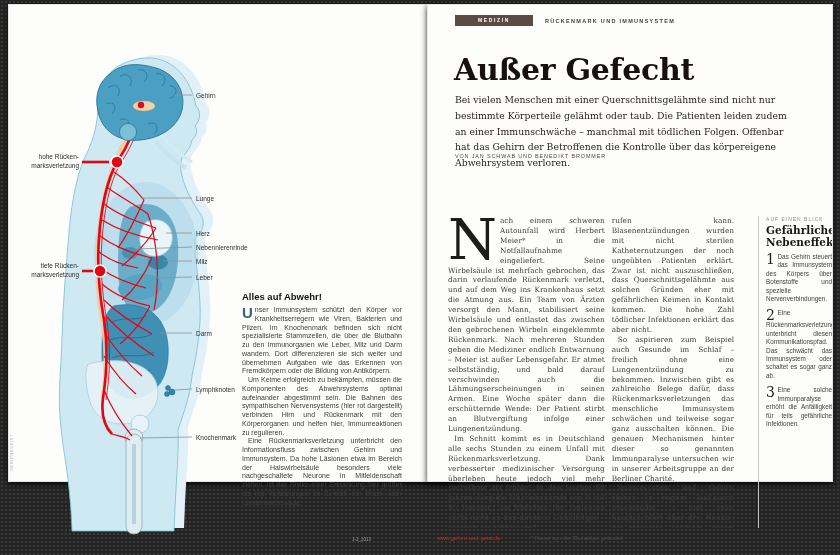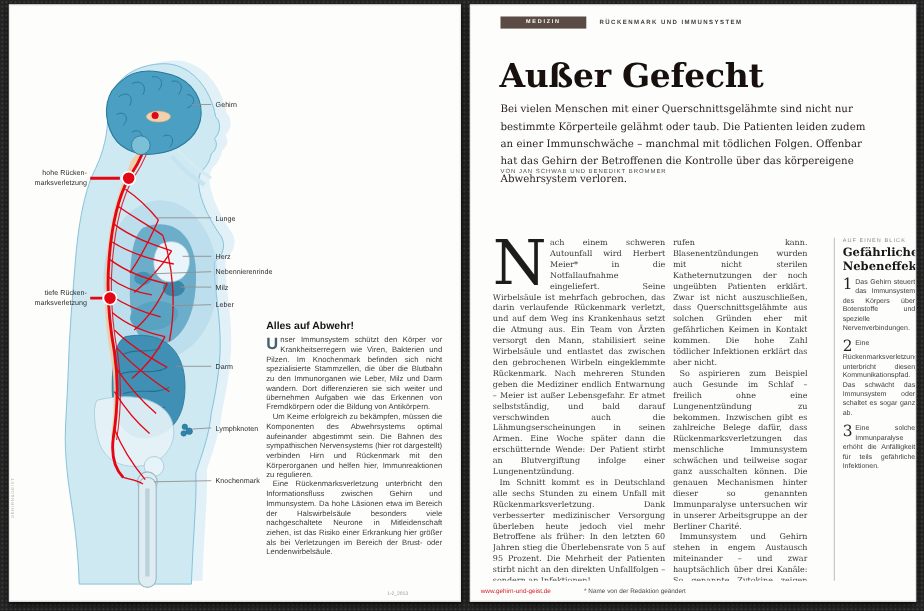"Außer Gefecht" .page { height: 543px -> 478px }
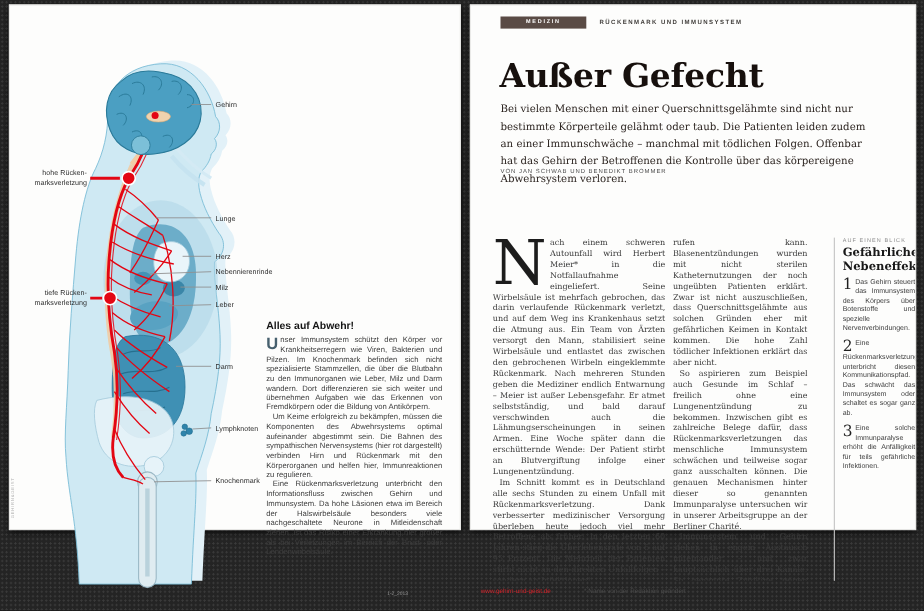"Alles auf Abwehr!" #left-page { padding-left: none -> 37px }
